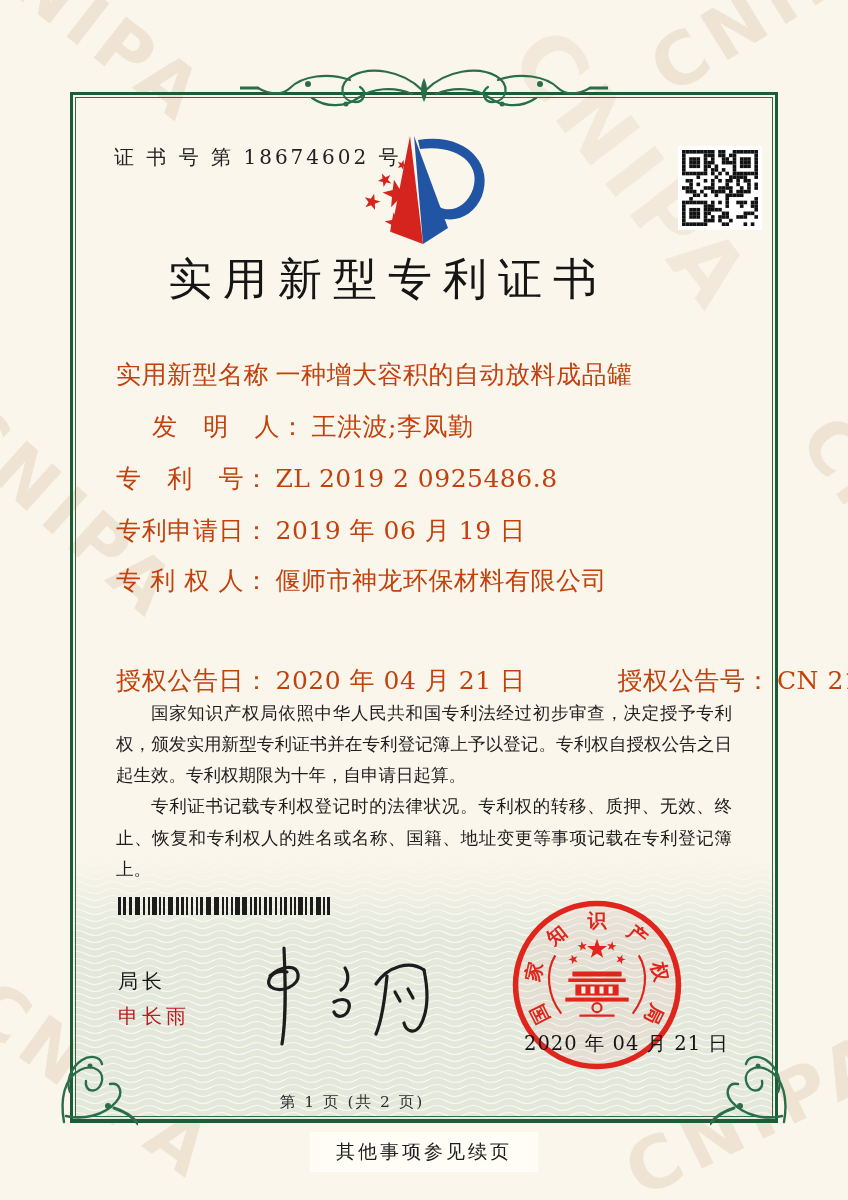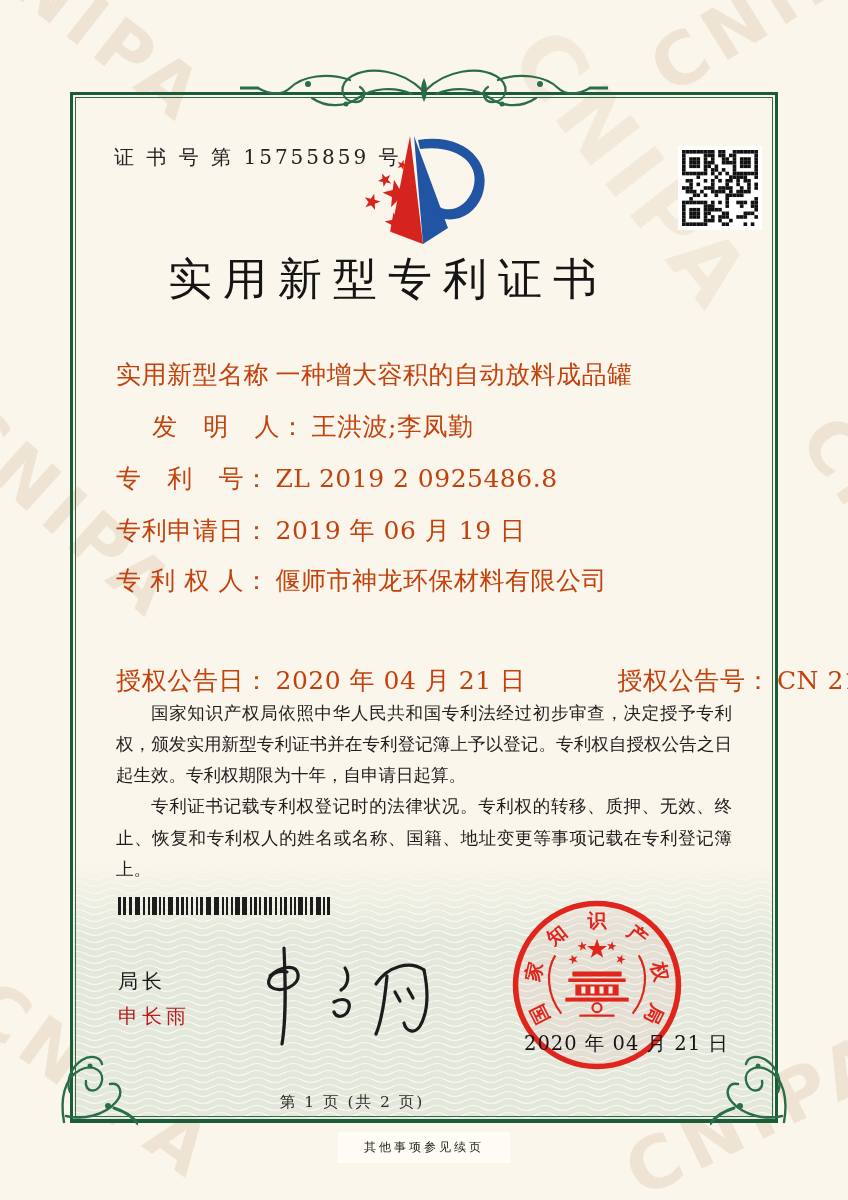"证 书 号 第 15755859" div.cert-no { text: 15755859 -> 18674602 }
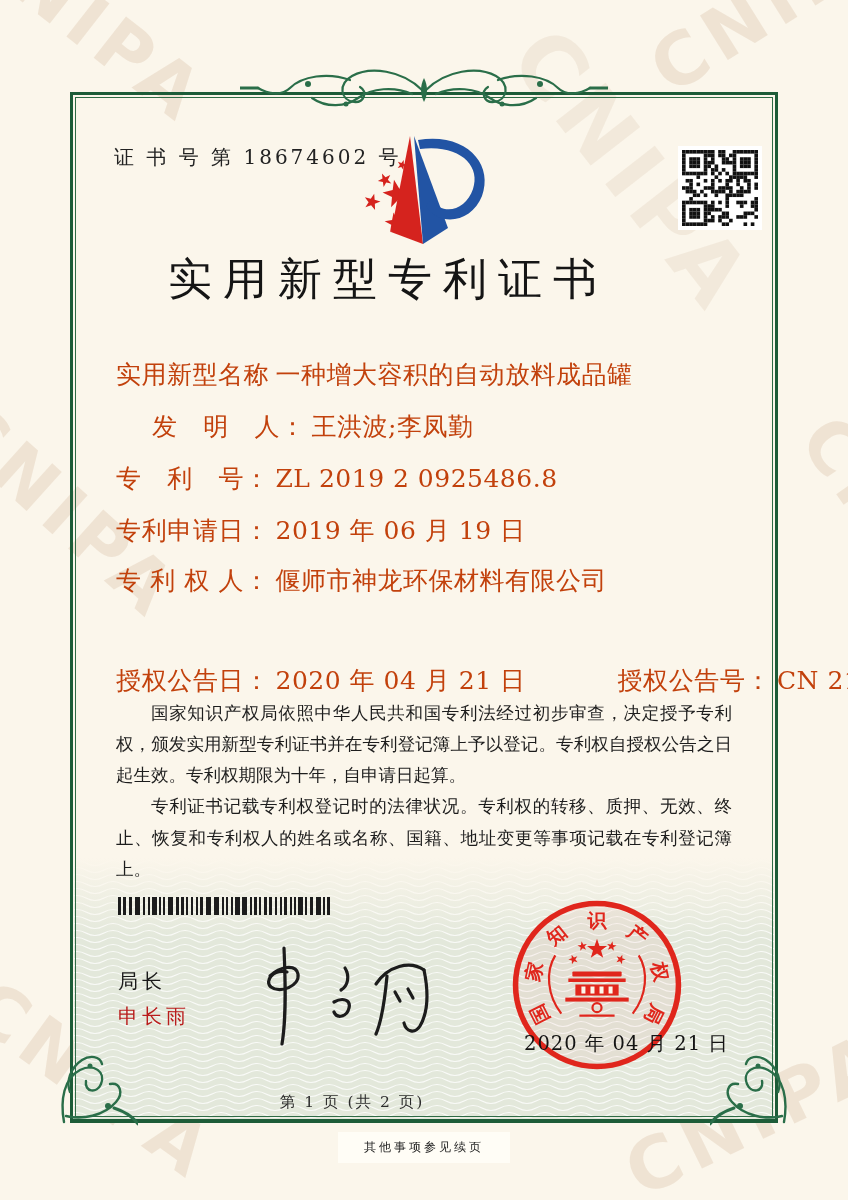"其他事项参见续页" .bottom-note span { font-size: 12px -> 19px }
